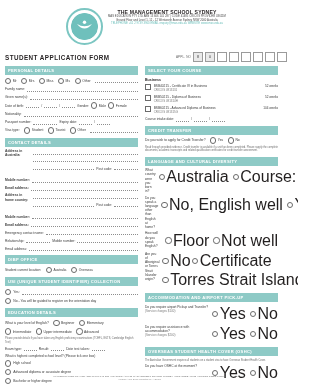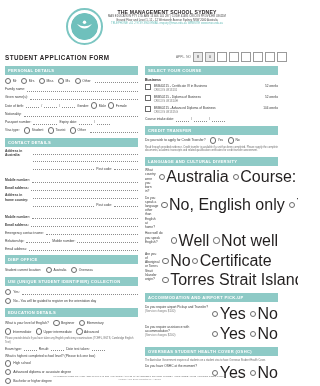"No, English only" span { text: only -> well }
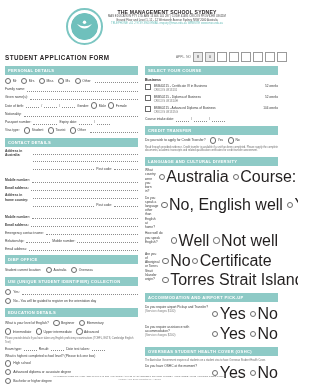"Well" span { text: Well -> Floor }
